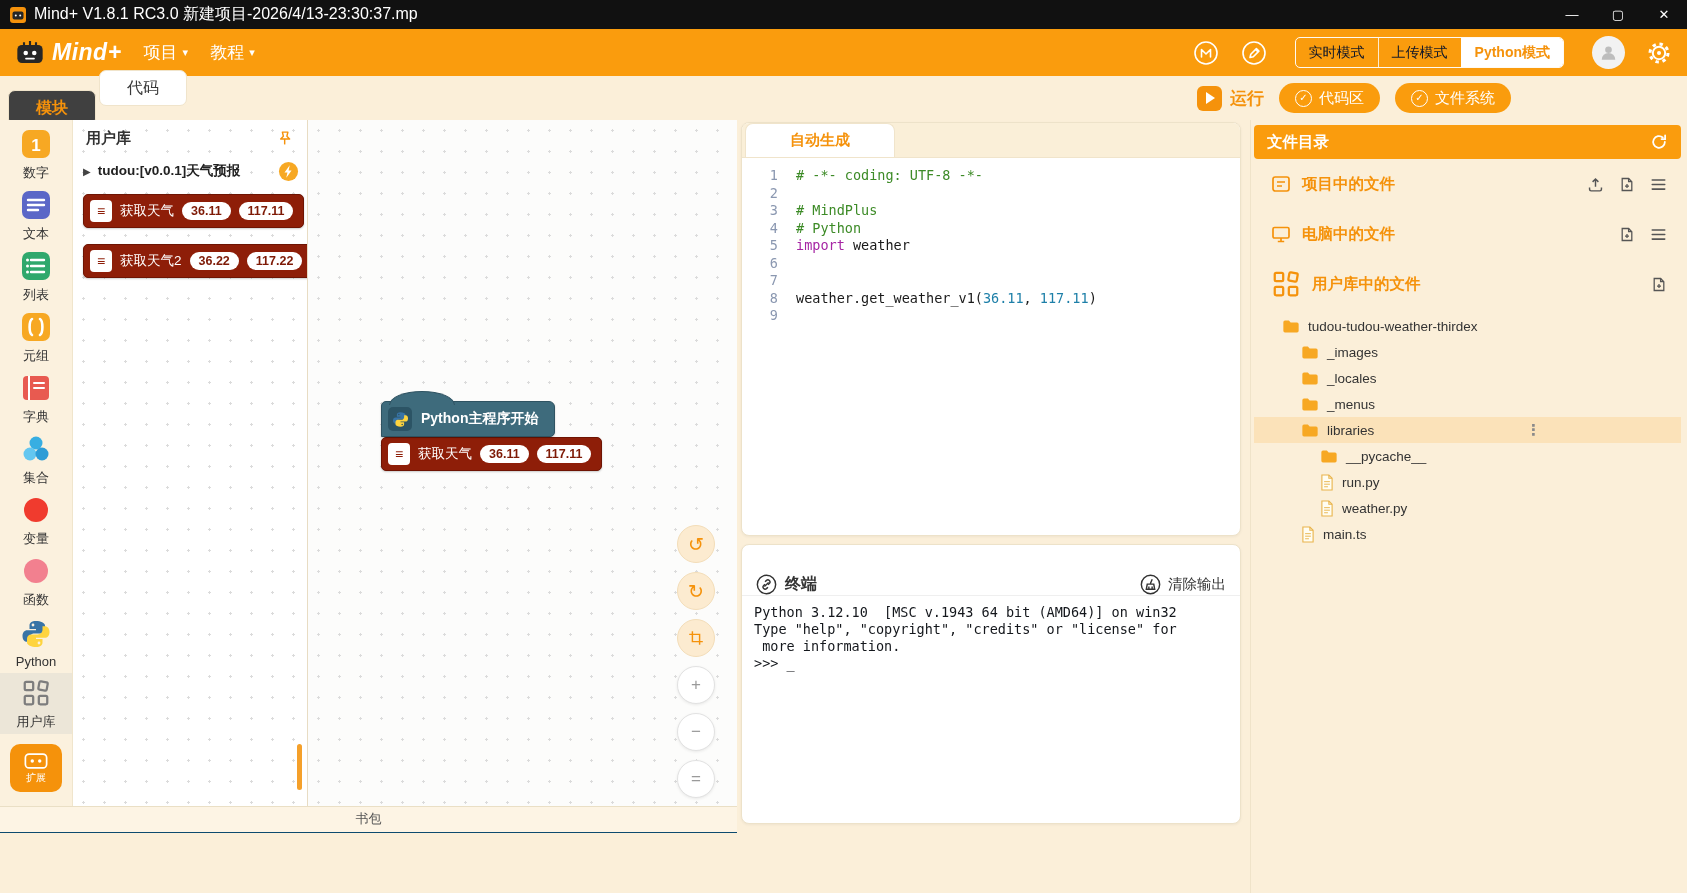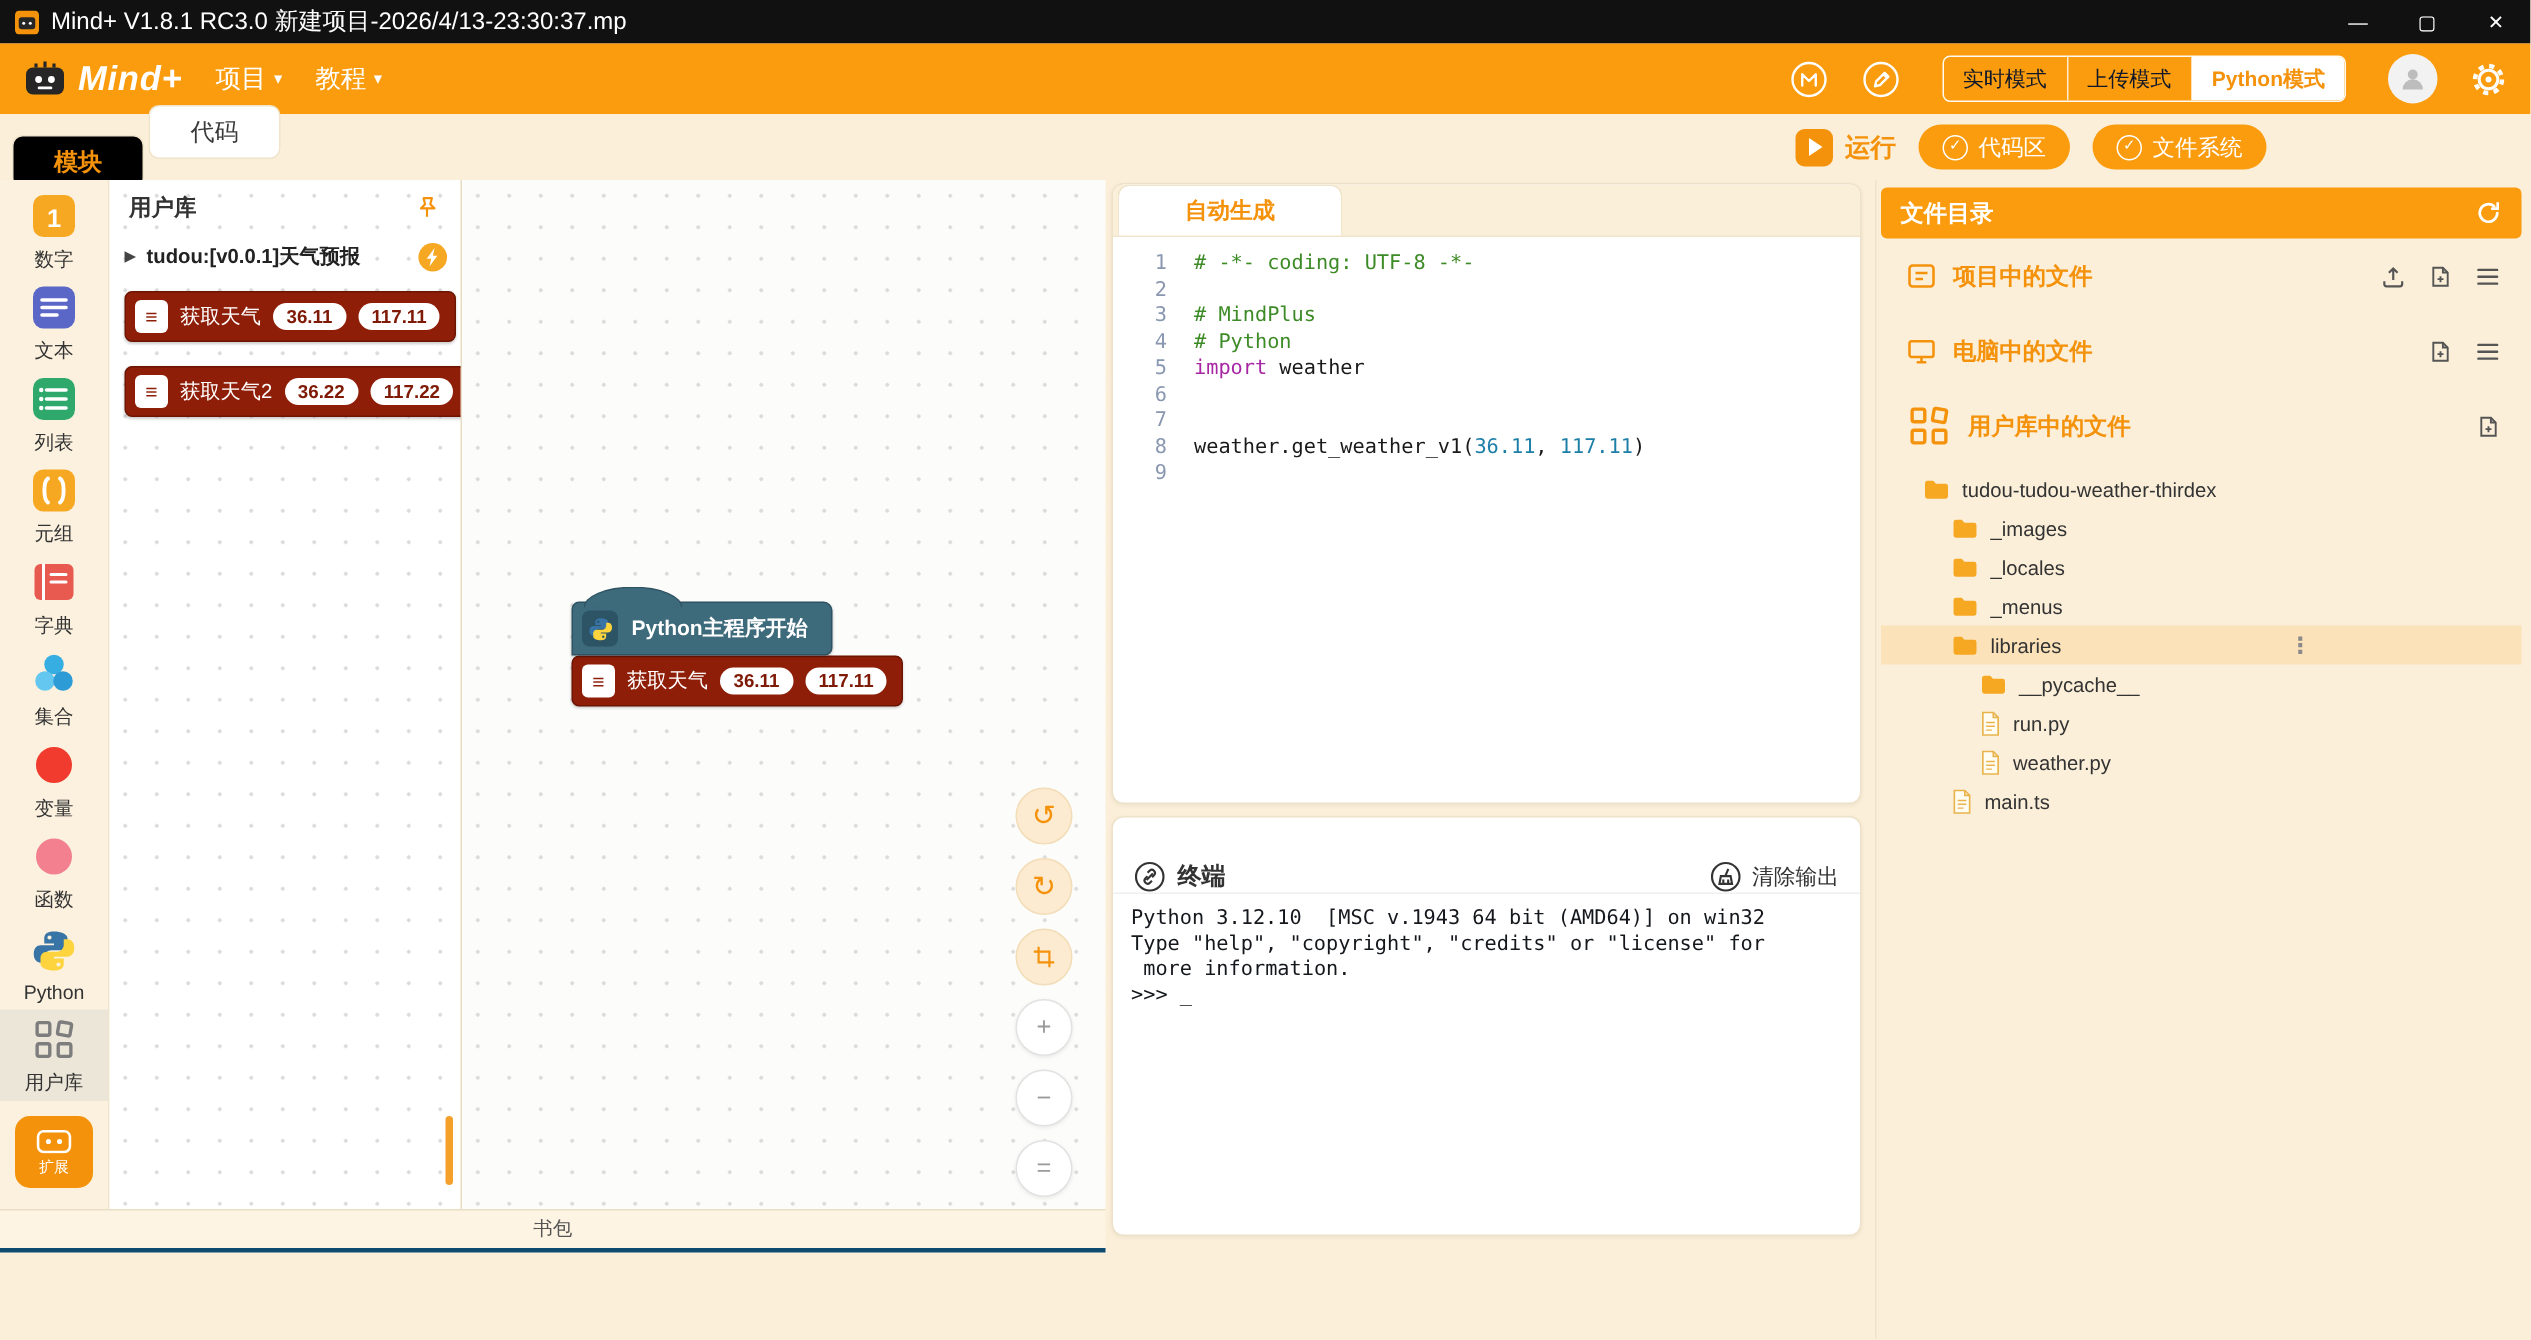"模块" .tab.active { background: #000000 -> #404040 }
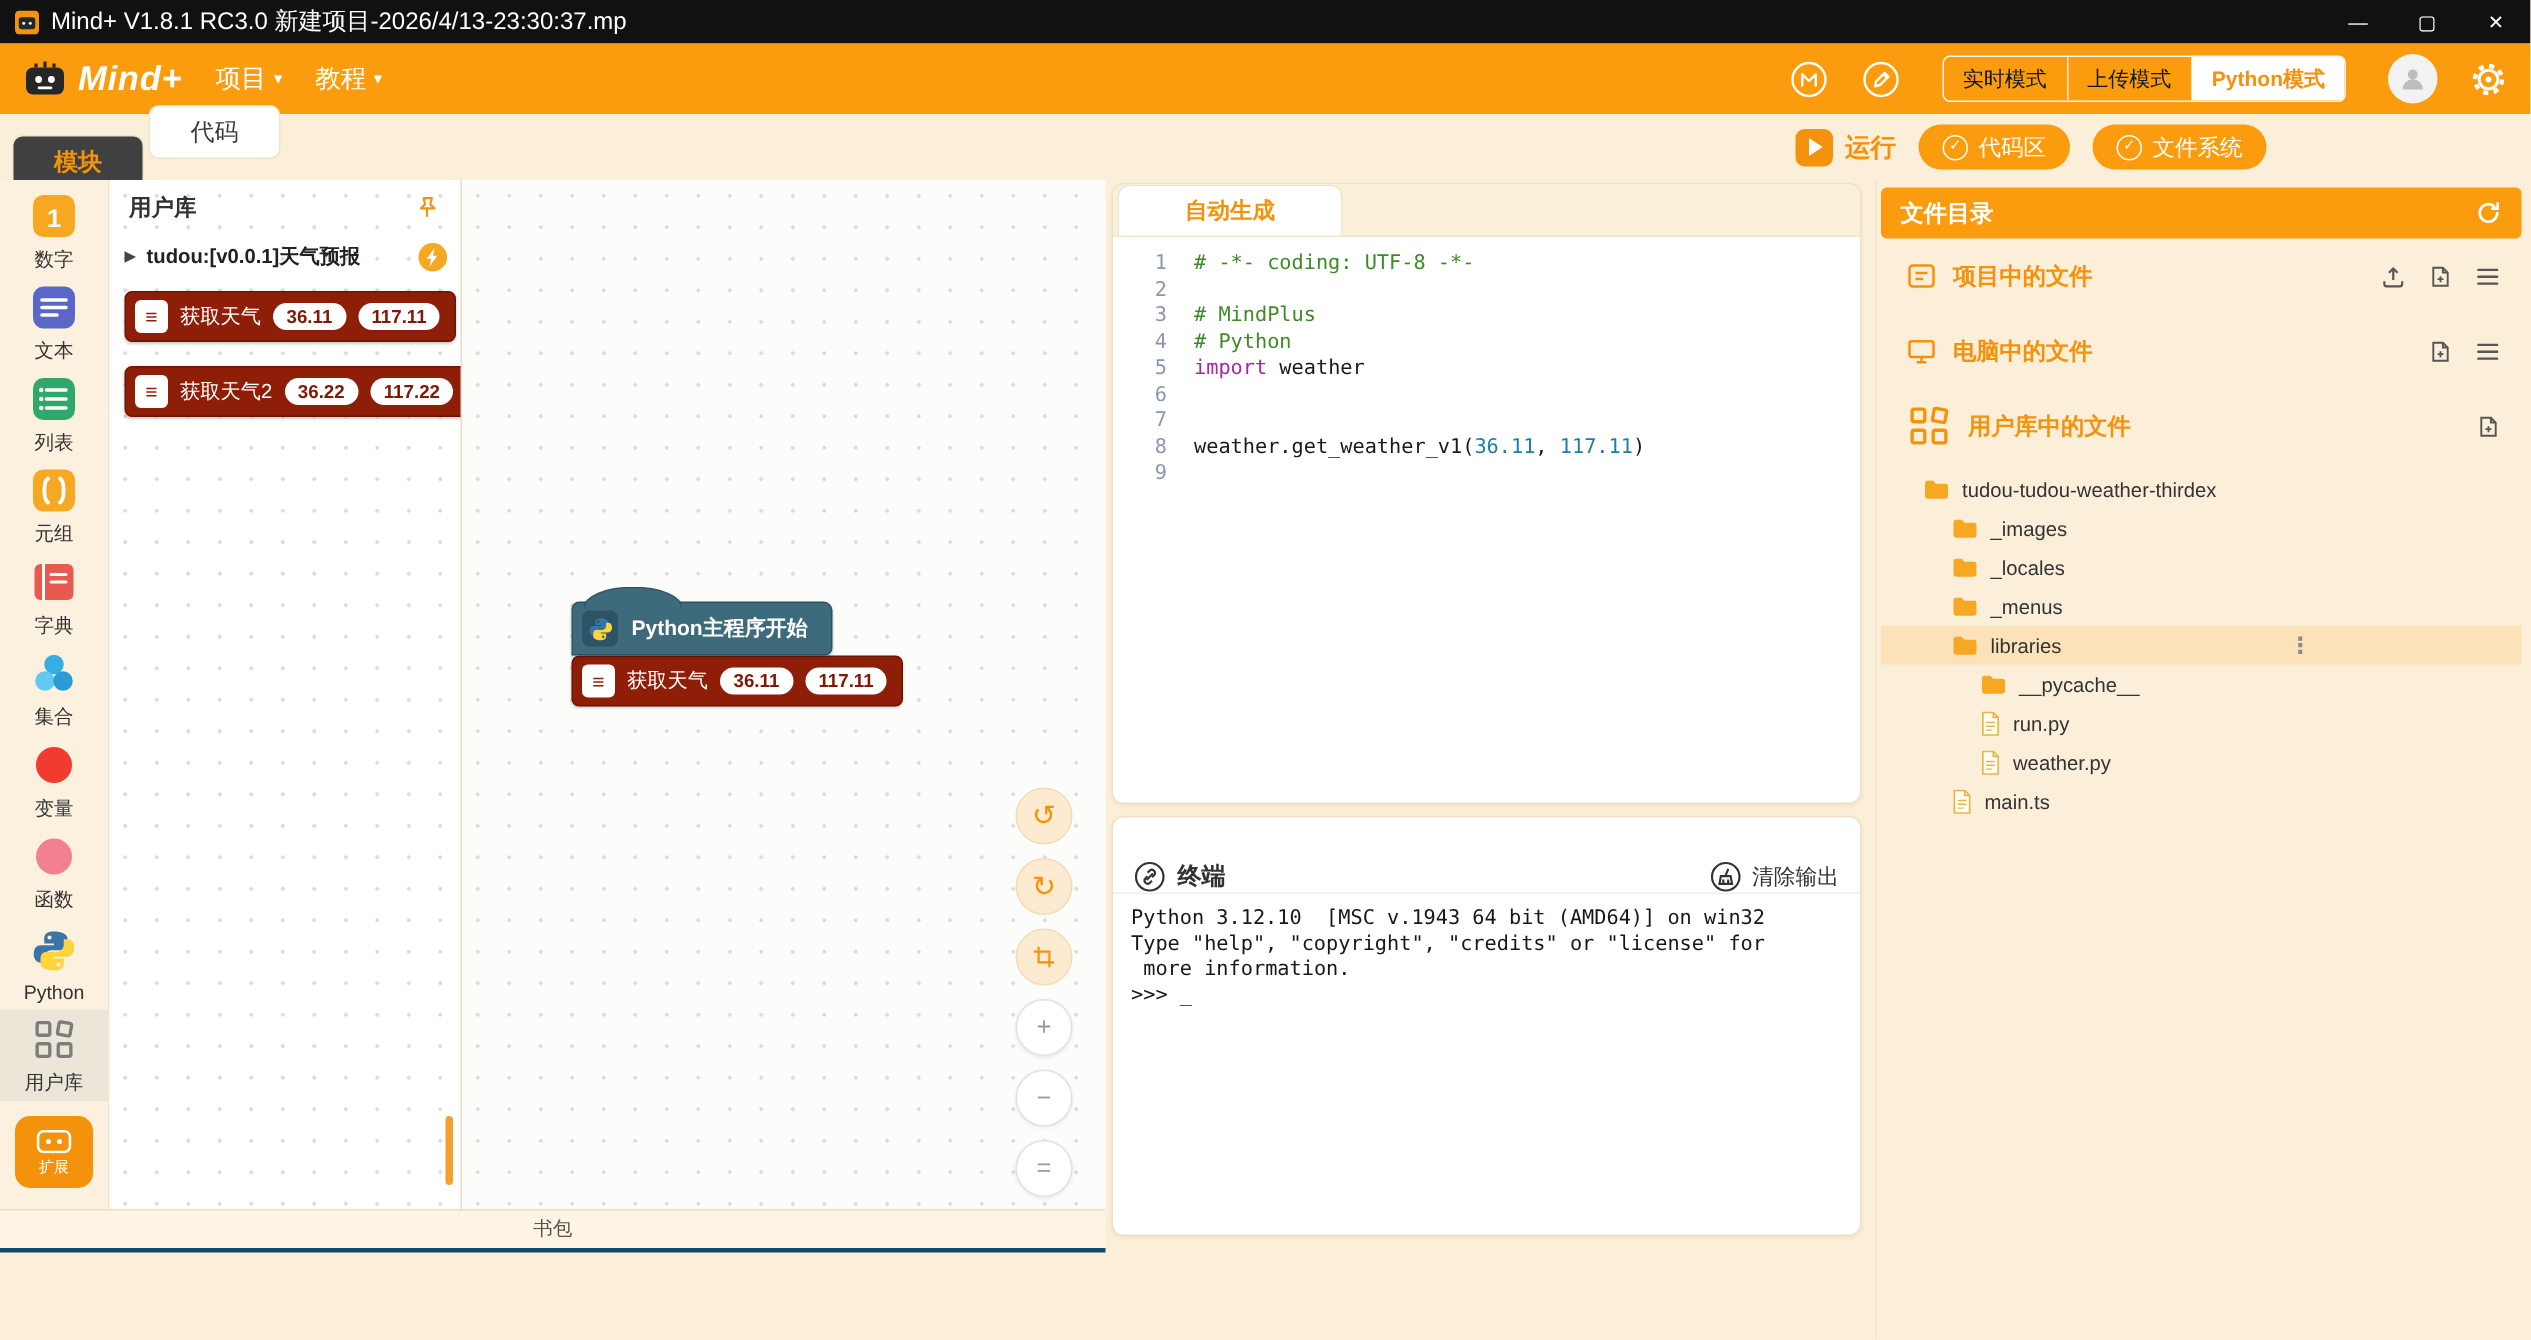"书包" .backpack { border-bottom: 3px solid #0c4a6e -> 1px solid #0c4a6e }
